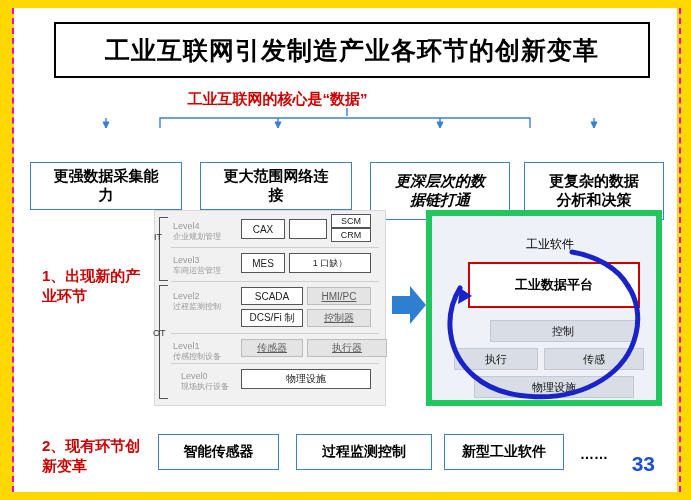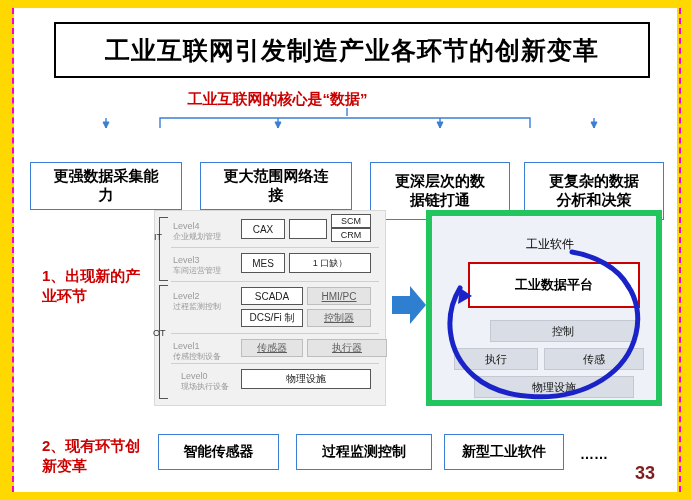"更深层次的数据链打通" #card2 { font-style: none -> italic }
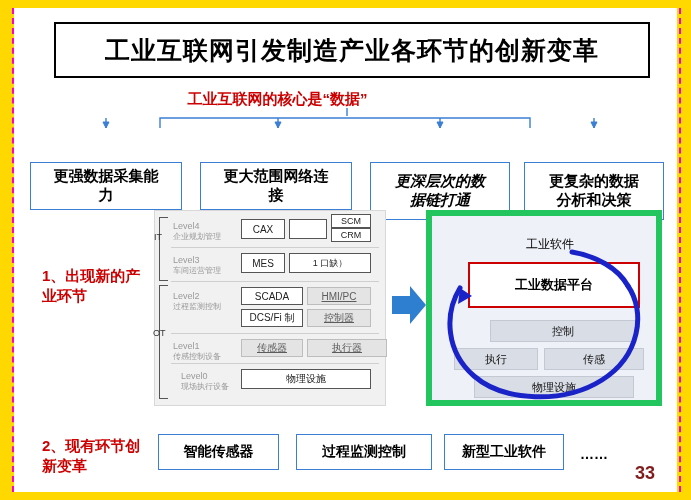"33" .pagenum { bottom: 8px -> 16px; color: #7f1d1d -> #1d4ed8; font-size: 18px -> 21px }
